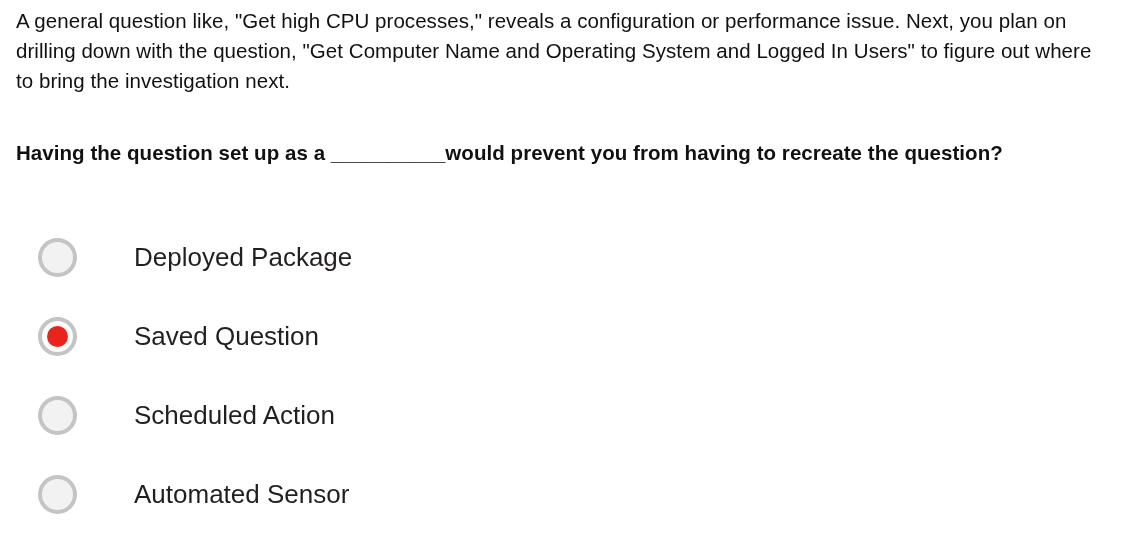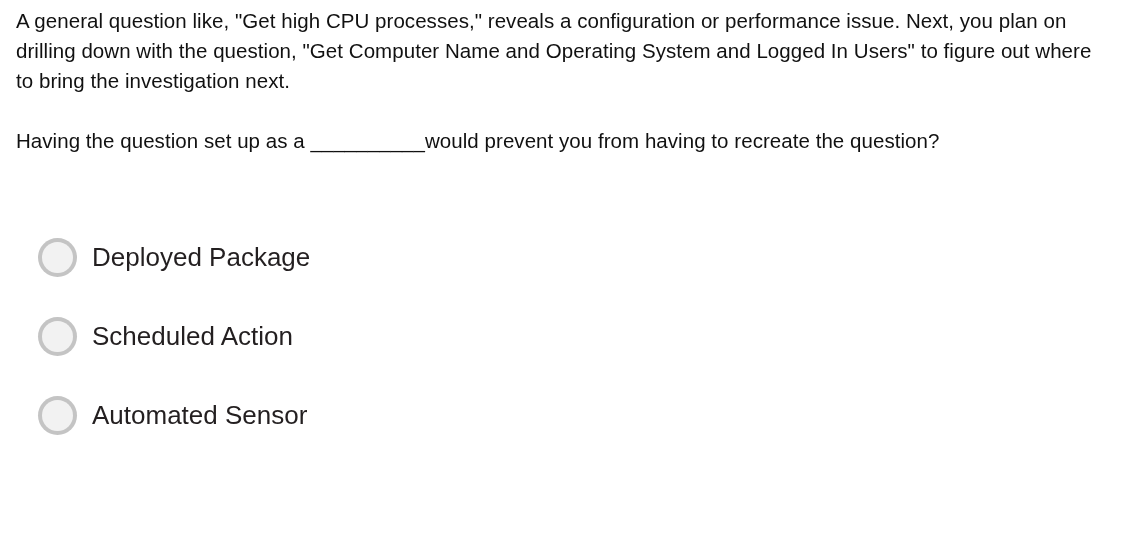"Having the question set up" .prompt-para.second { font-weight: none -> bold; margin-top: 30px -> 42px }
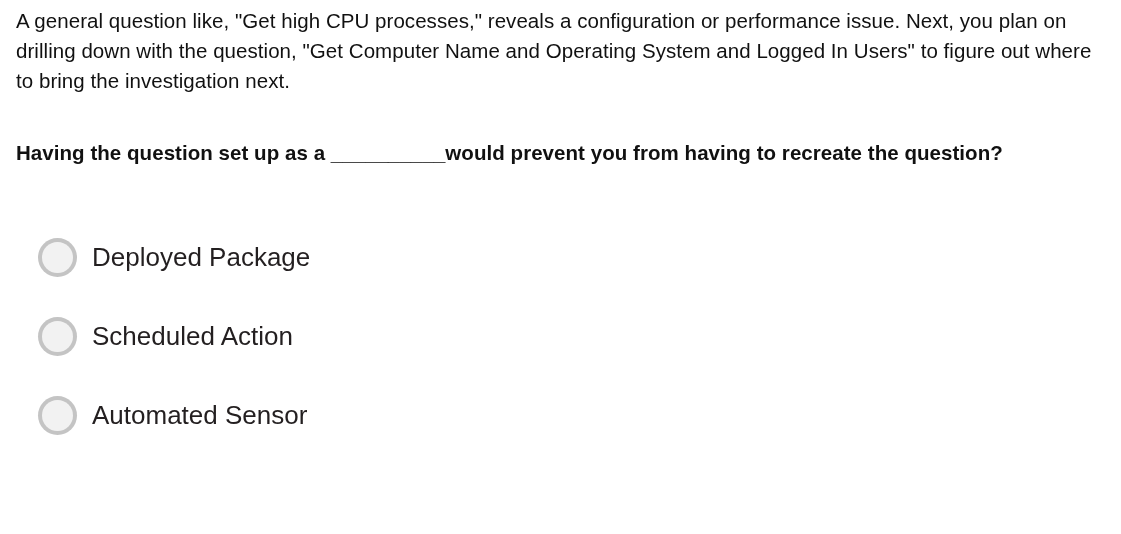"Deployed Package" .option-row { gap: none -> 42px }
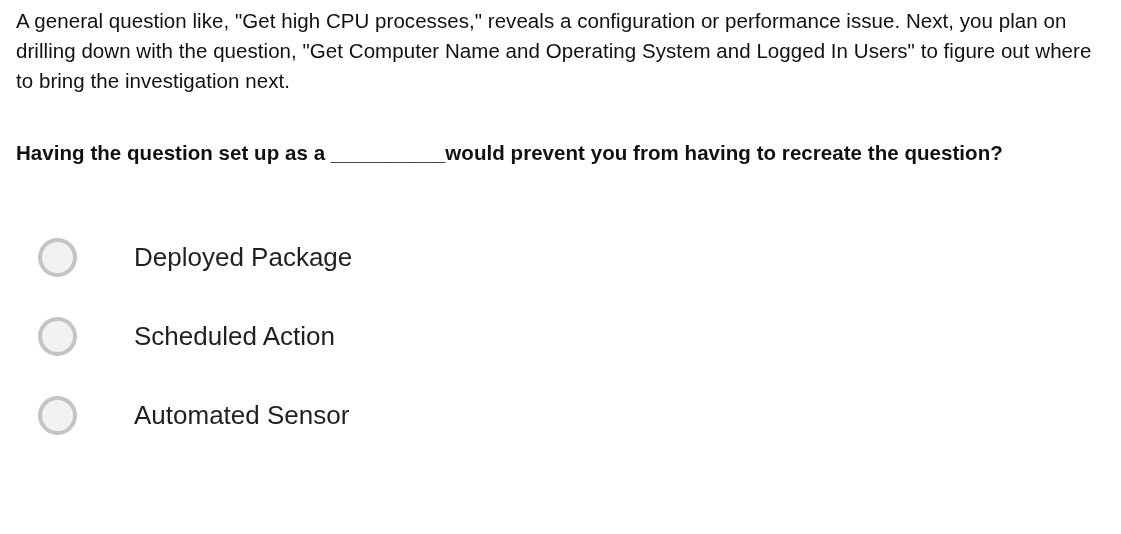"Saved Question" div.option-row { html: none -> <div> <span> <span></span> </span> <span>Saved Question</span> </div> }
